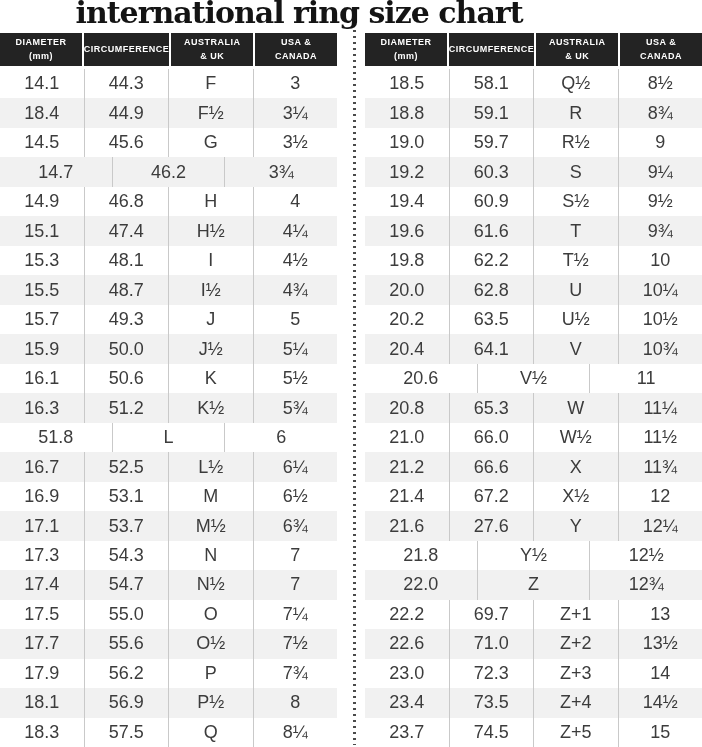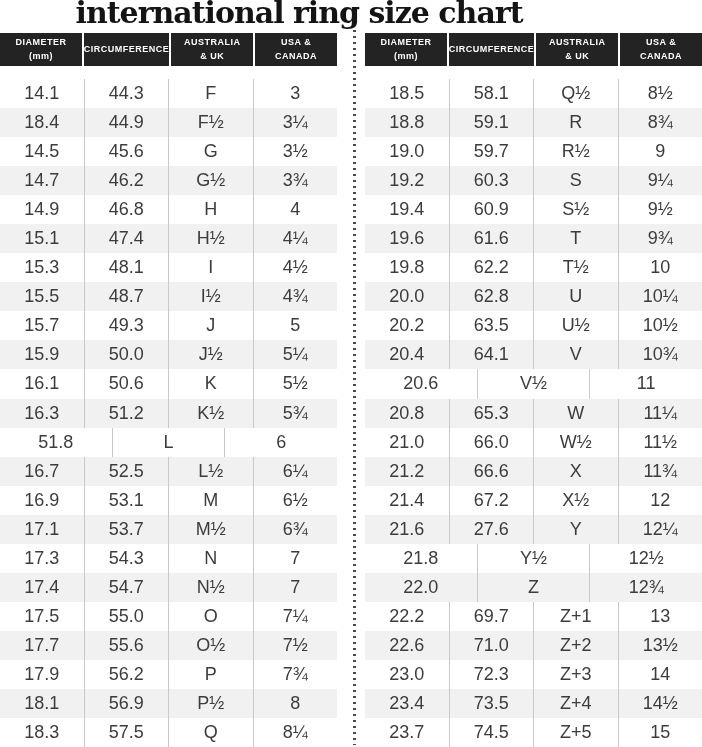"DIAMETER" .thead { margin-bottom: 13px -> 3px }
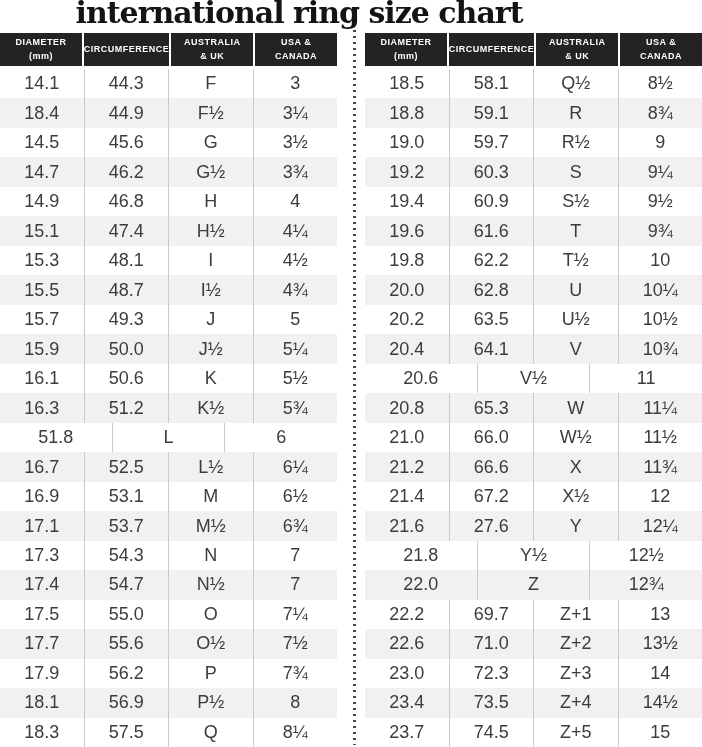"G½" div.td { html: <div>G½</div> -> none }
